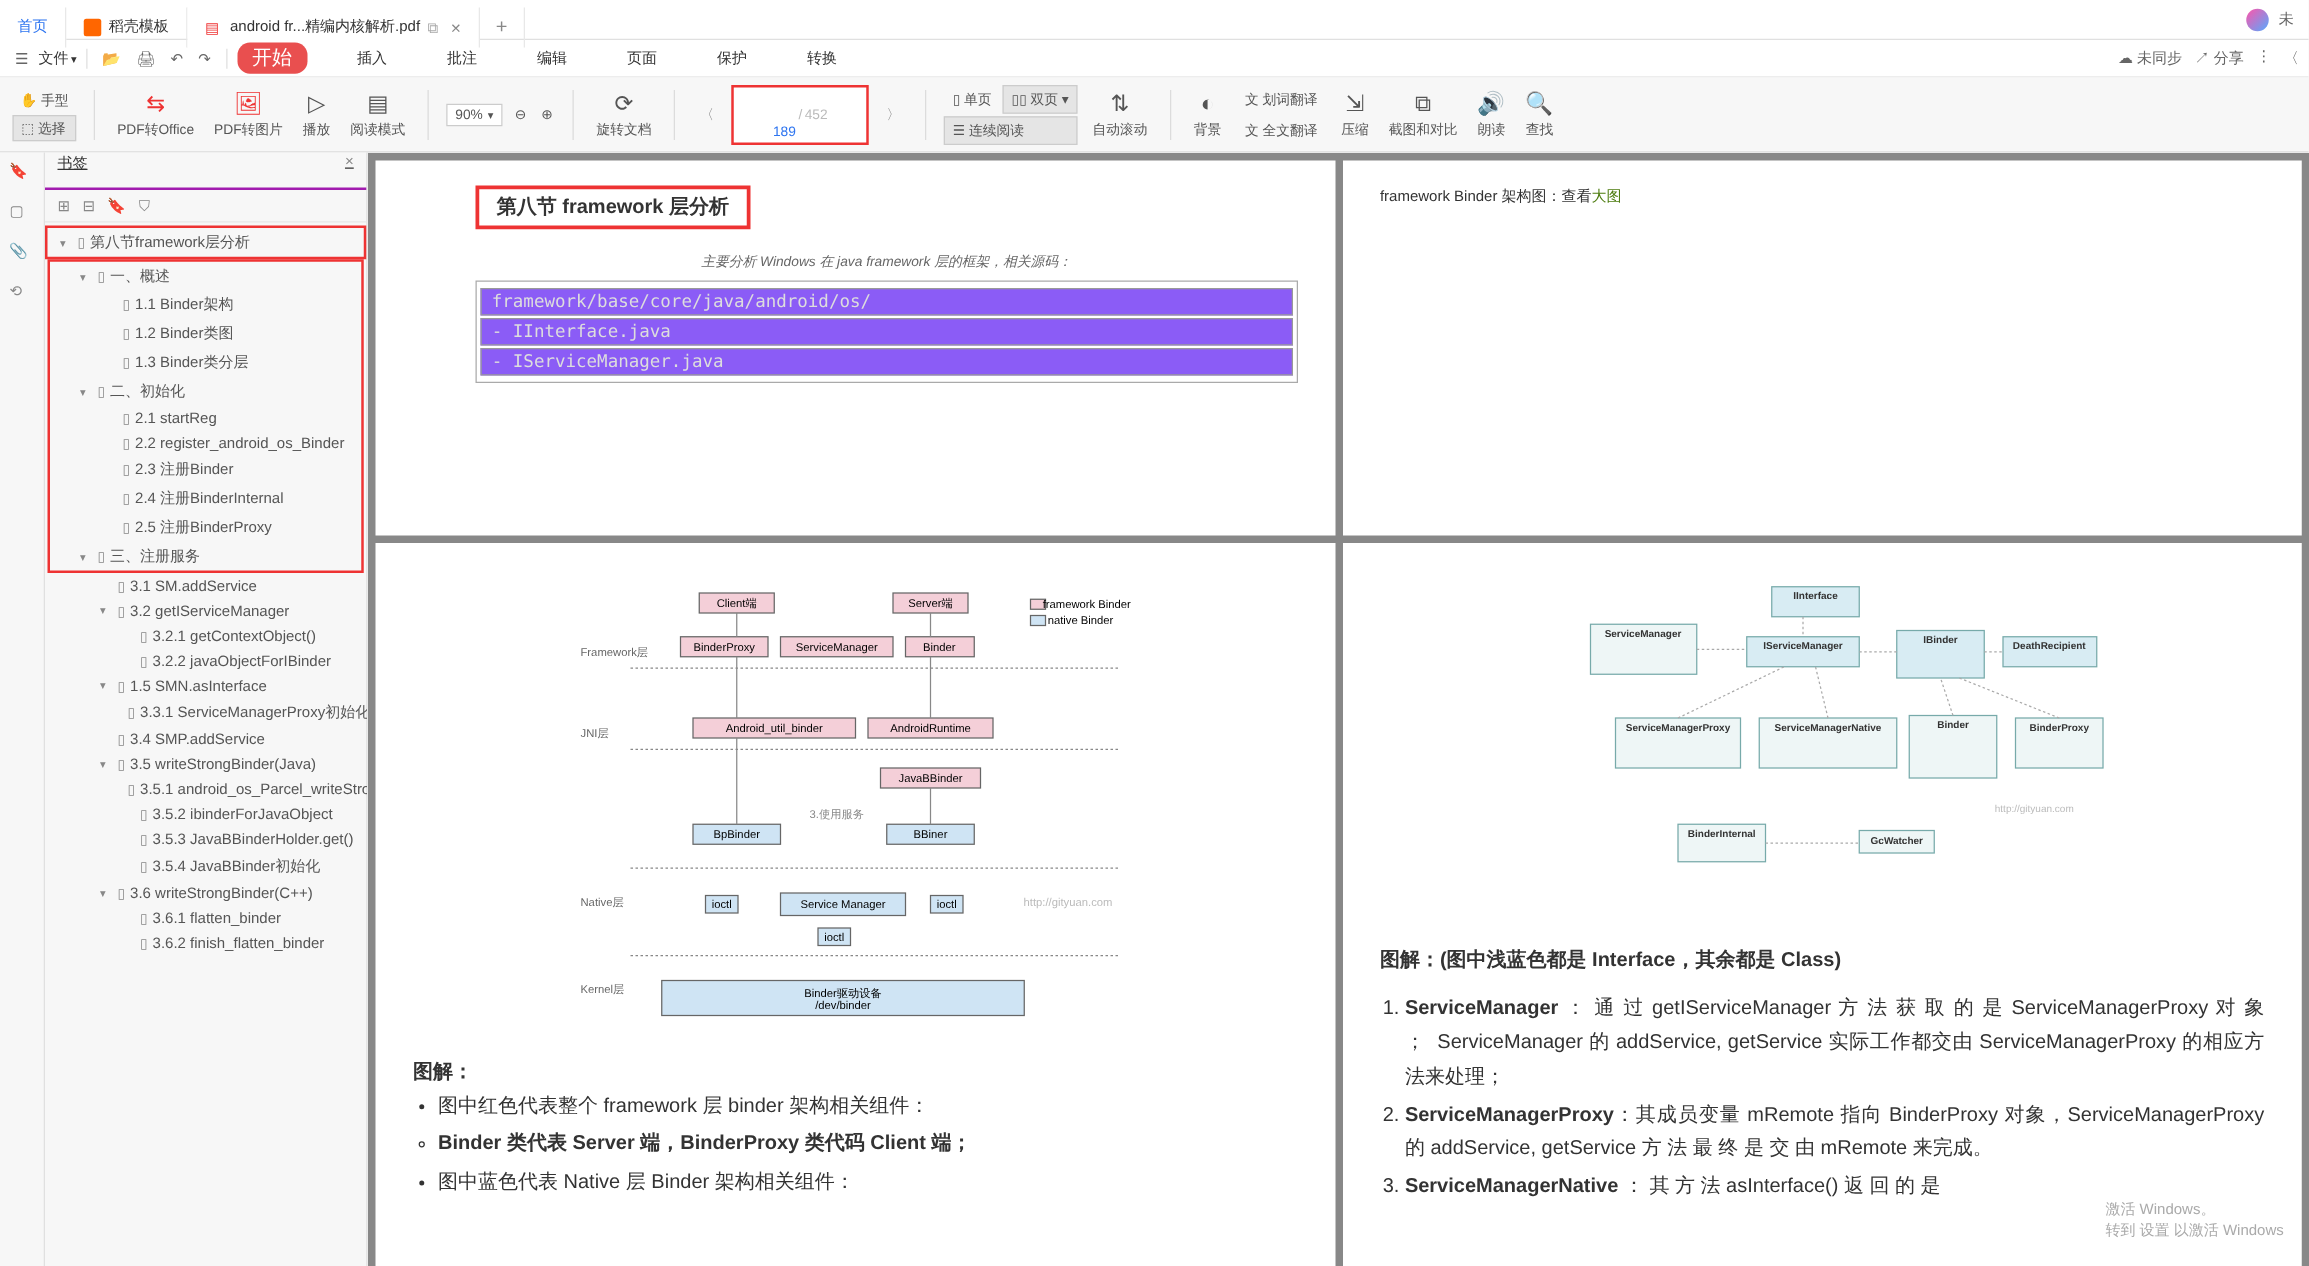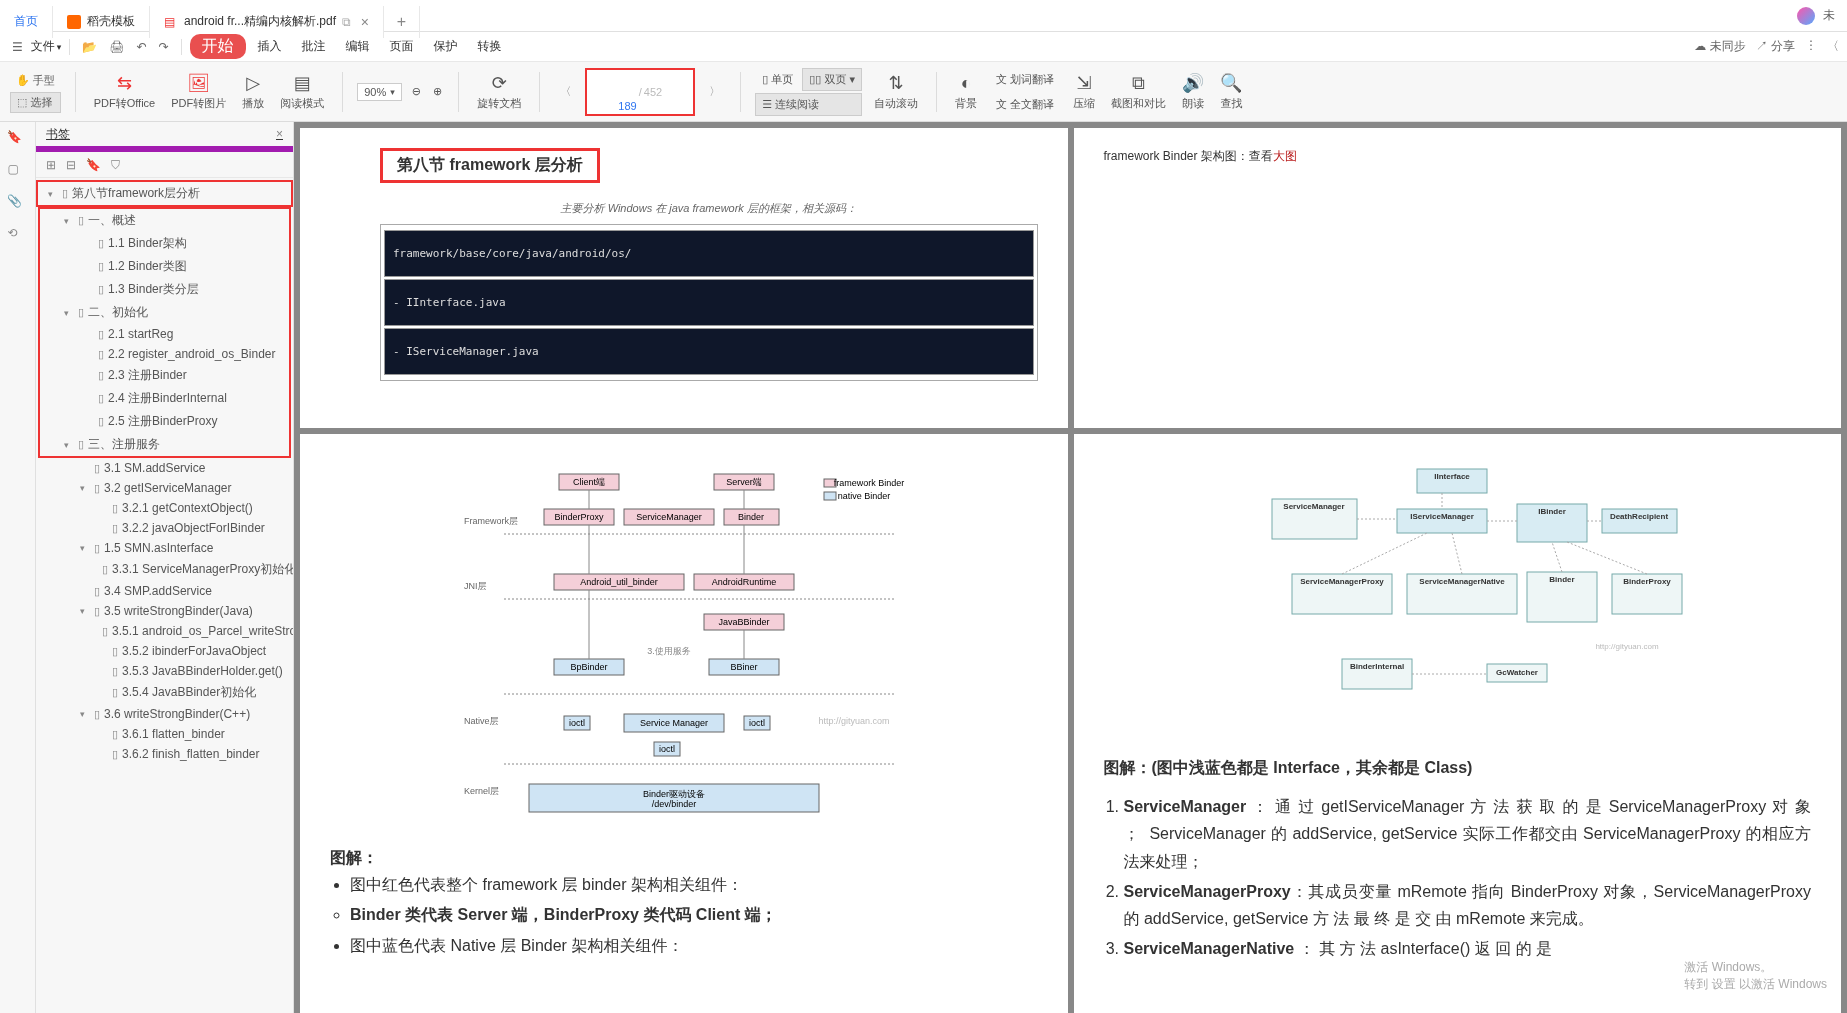"插入" .menubar .menu-item { margin-left: none -> 28px }
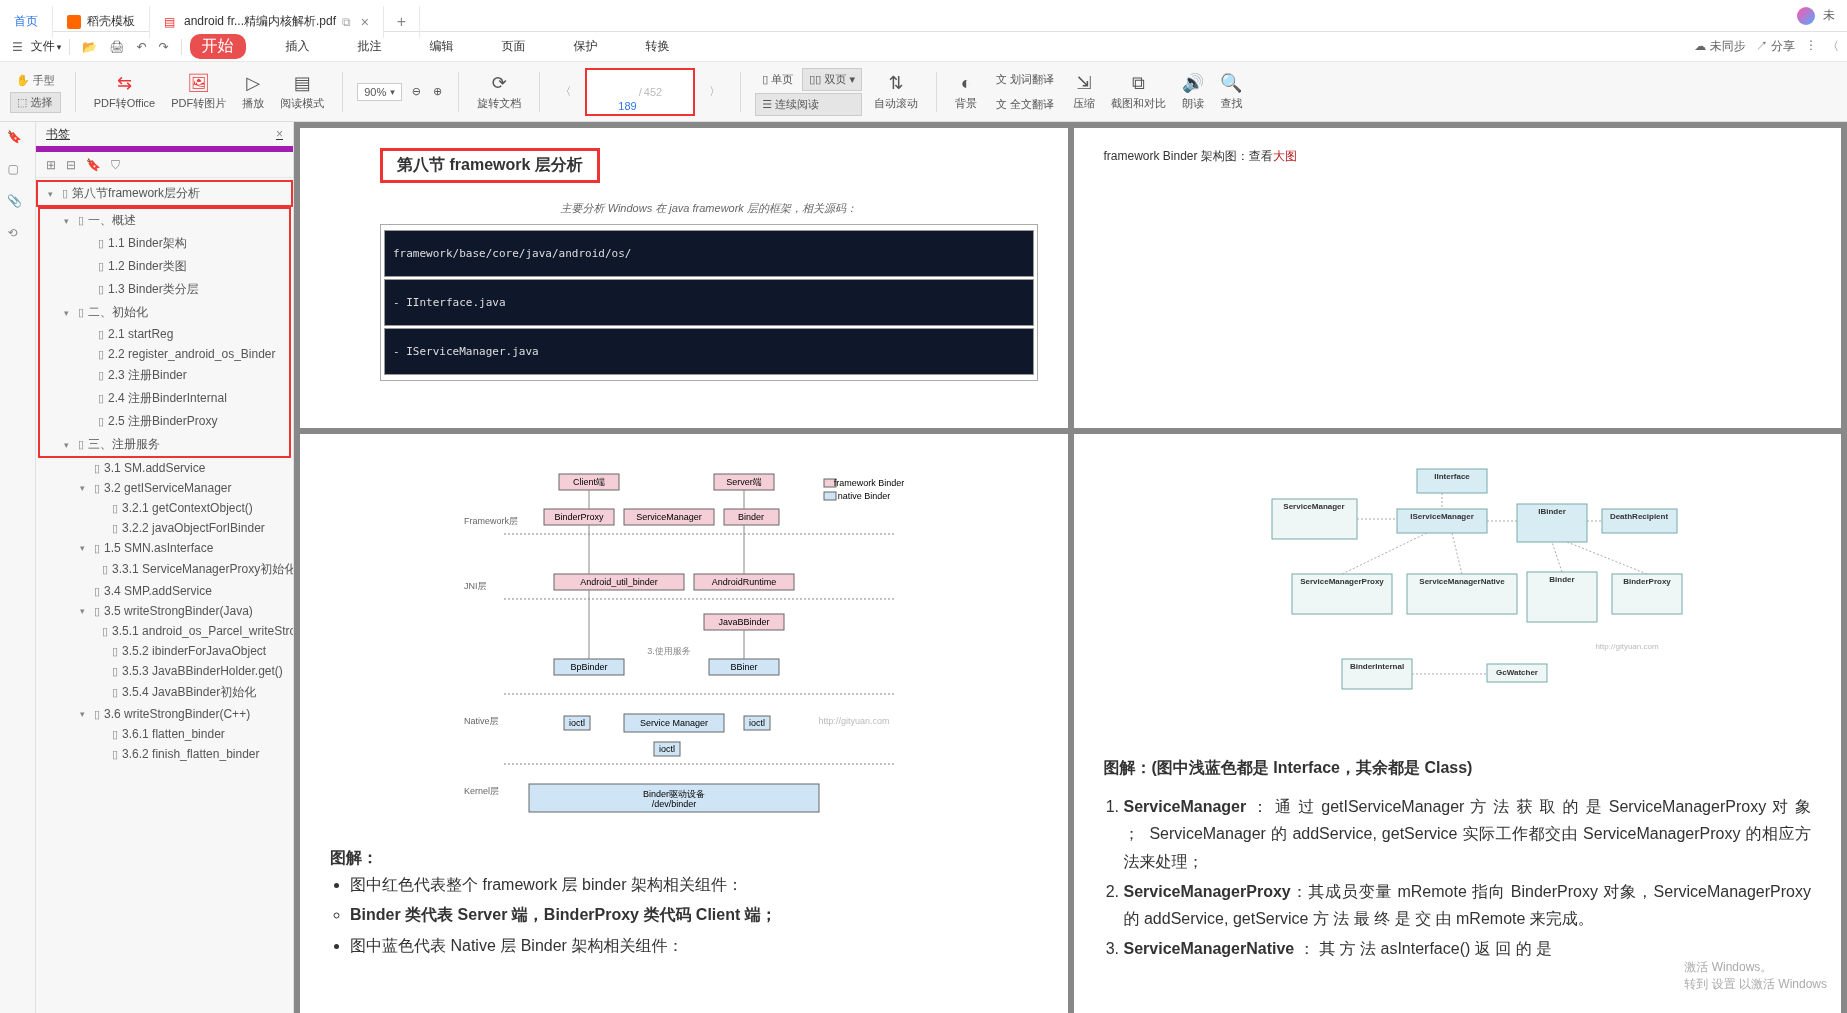"书签" .sidebar-header { align-items: center -> none; border-bottom: 6px solid #a21caf -> 2px solid #a21caf }
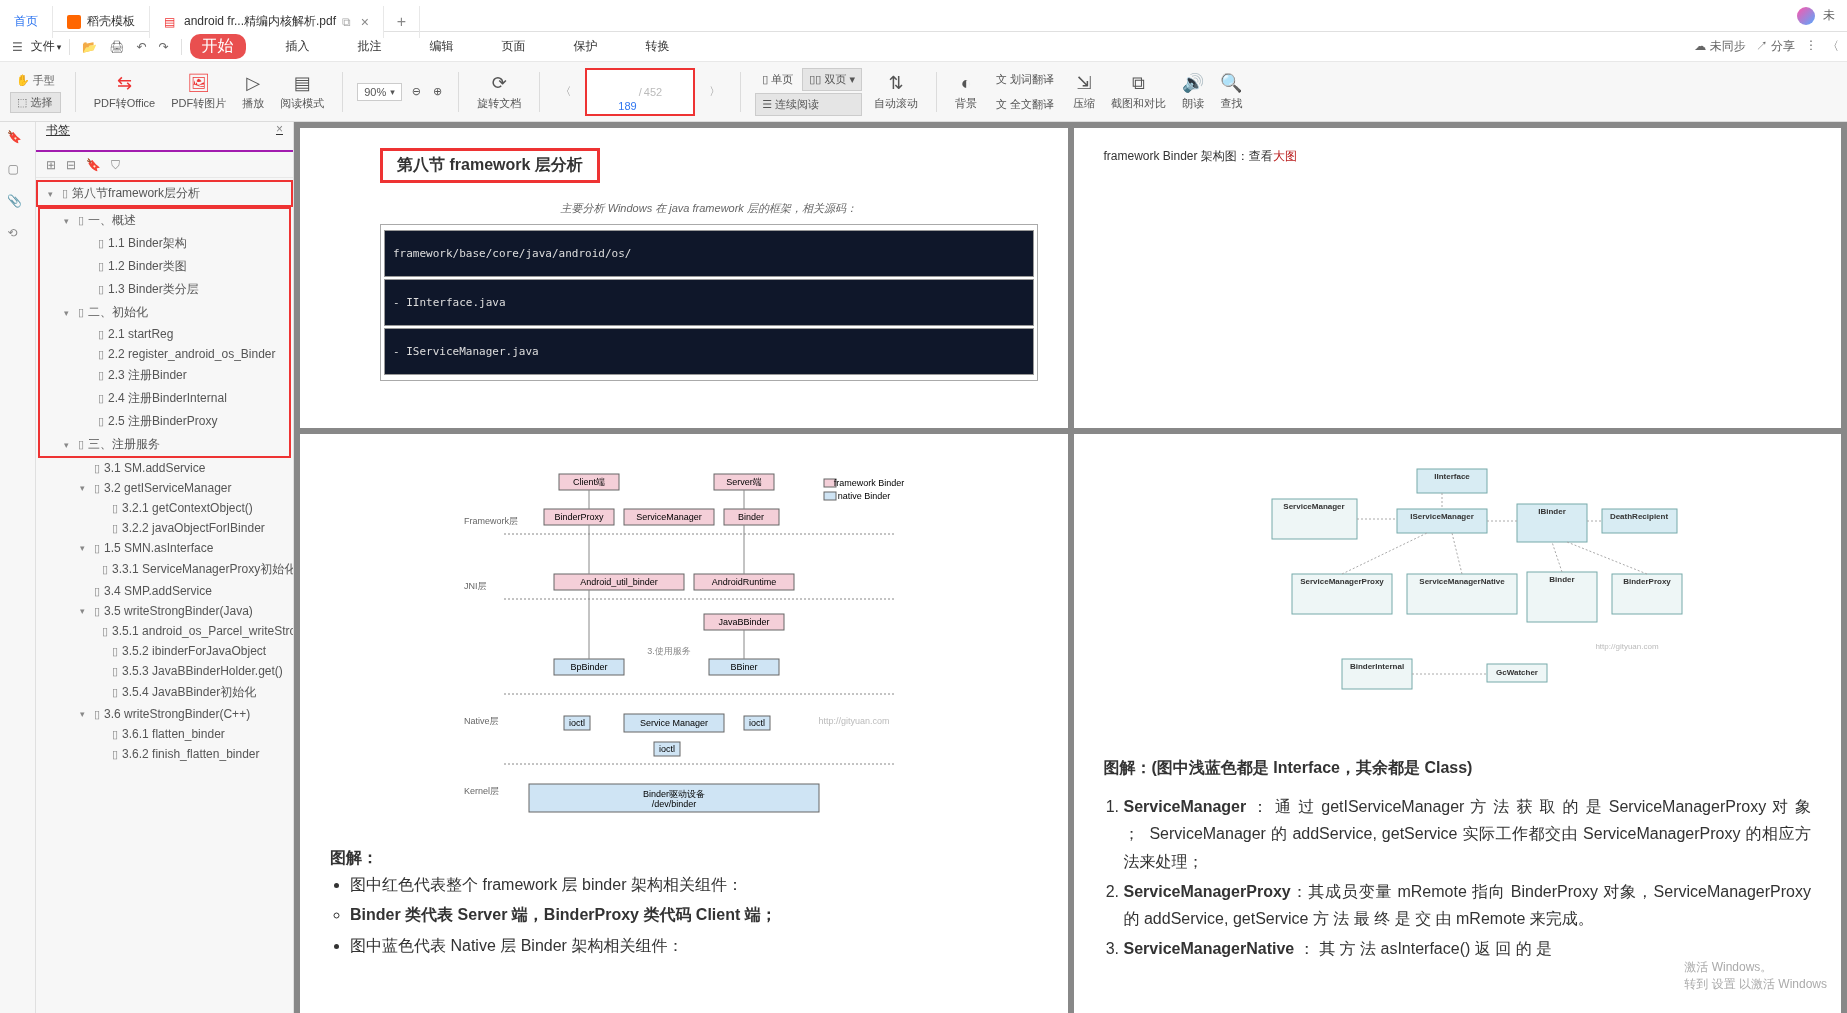"大图" .fw-text a { color: #b91c1c -> #4d7c0f }
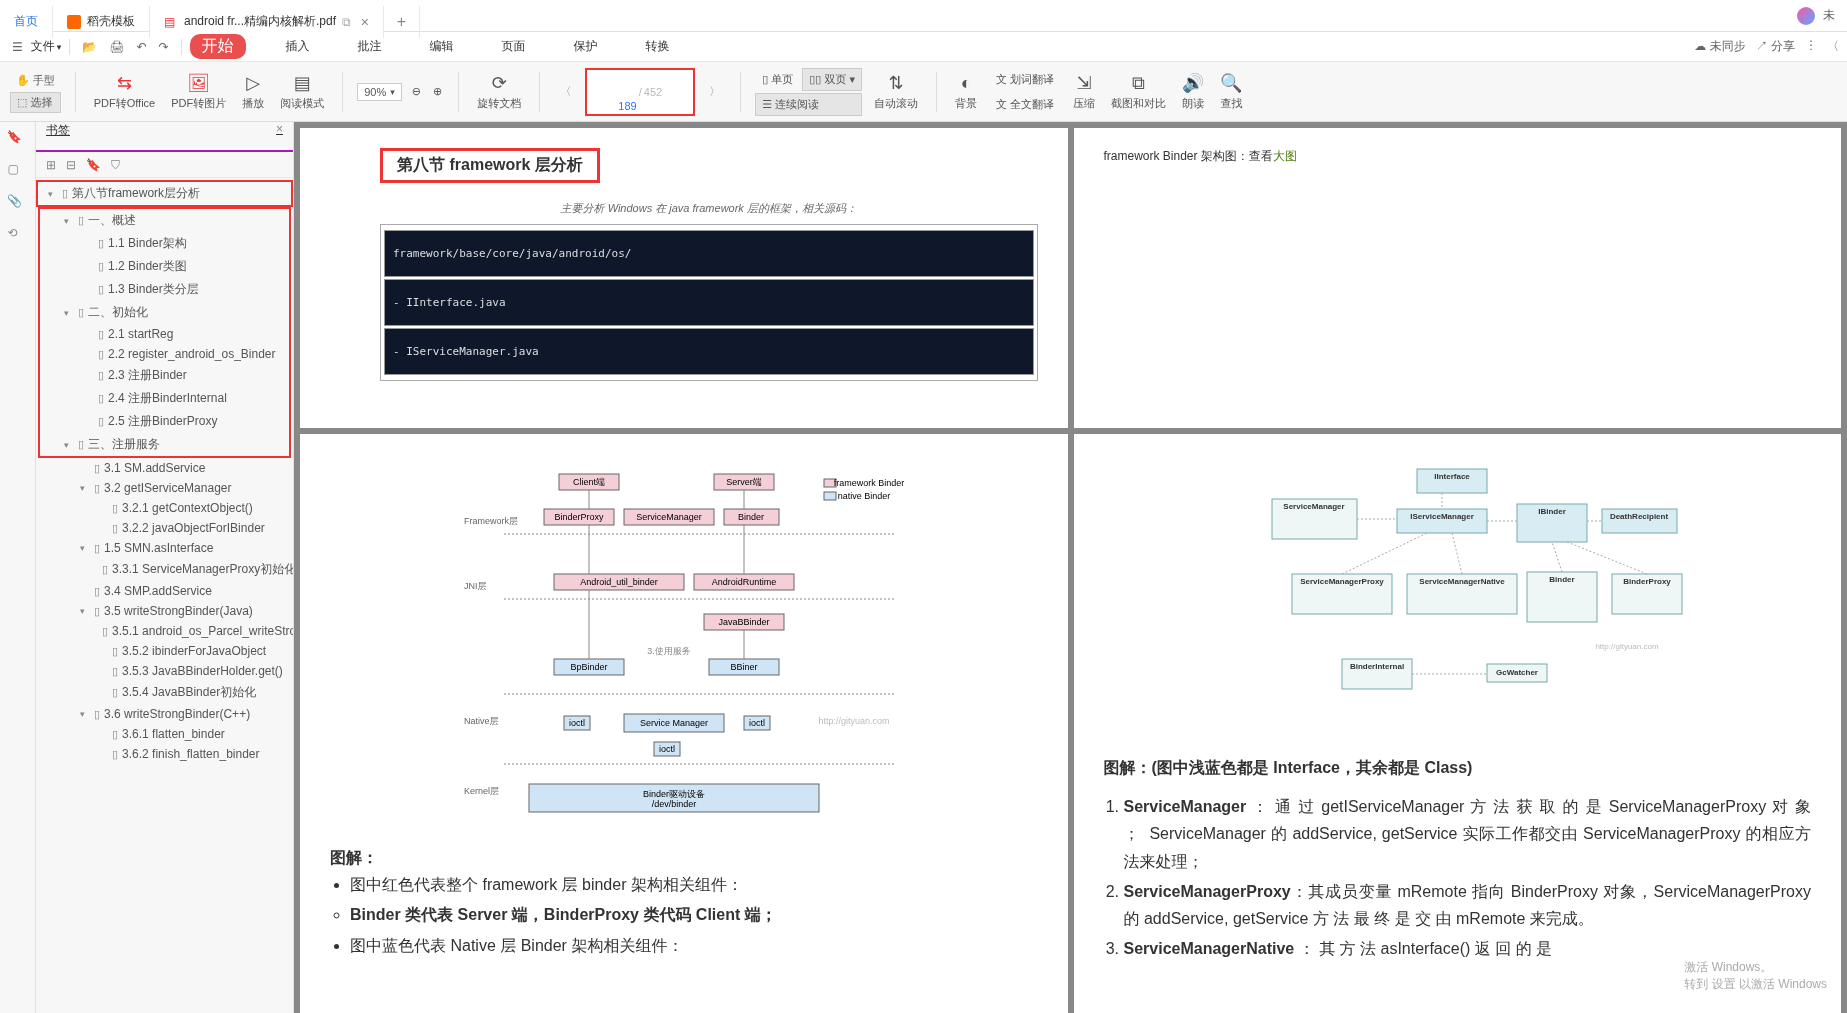"framework/base/core/java/android/os/" .code-block { background: #0f172a -> #8b5cf6; font-size: 11px -> 14px; padding: 16px 8px -> 2px 8px }
